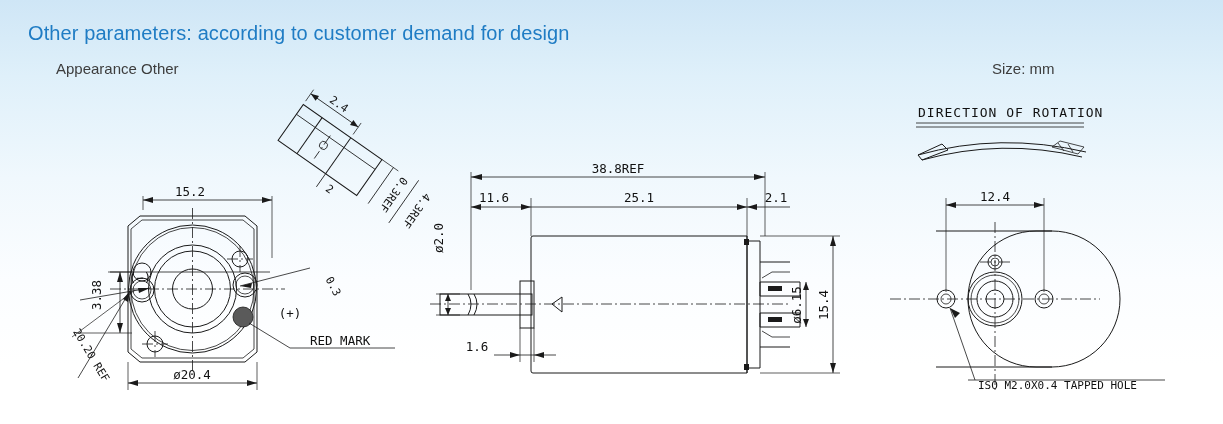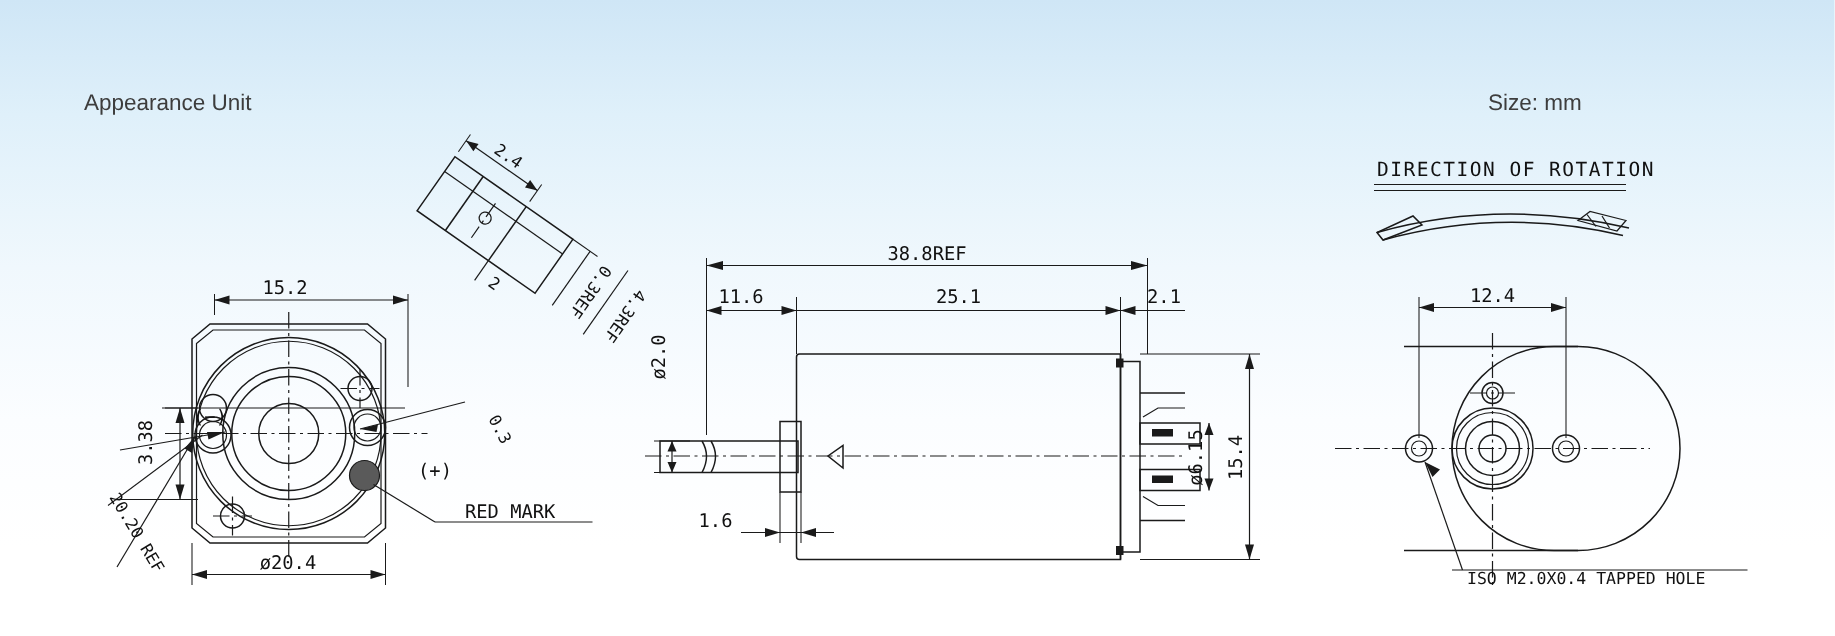"Other parameters: according to customer" div.heading { html: none -> <div>Other parameters: according to customer demand for design</div> }
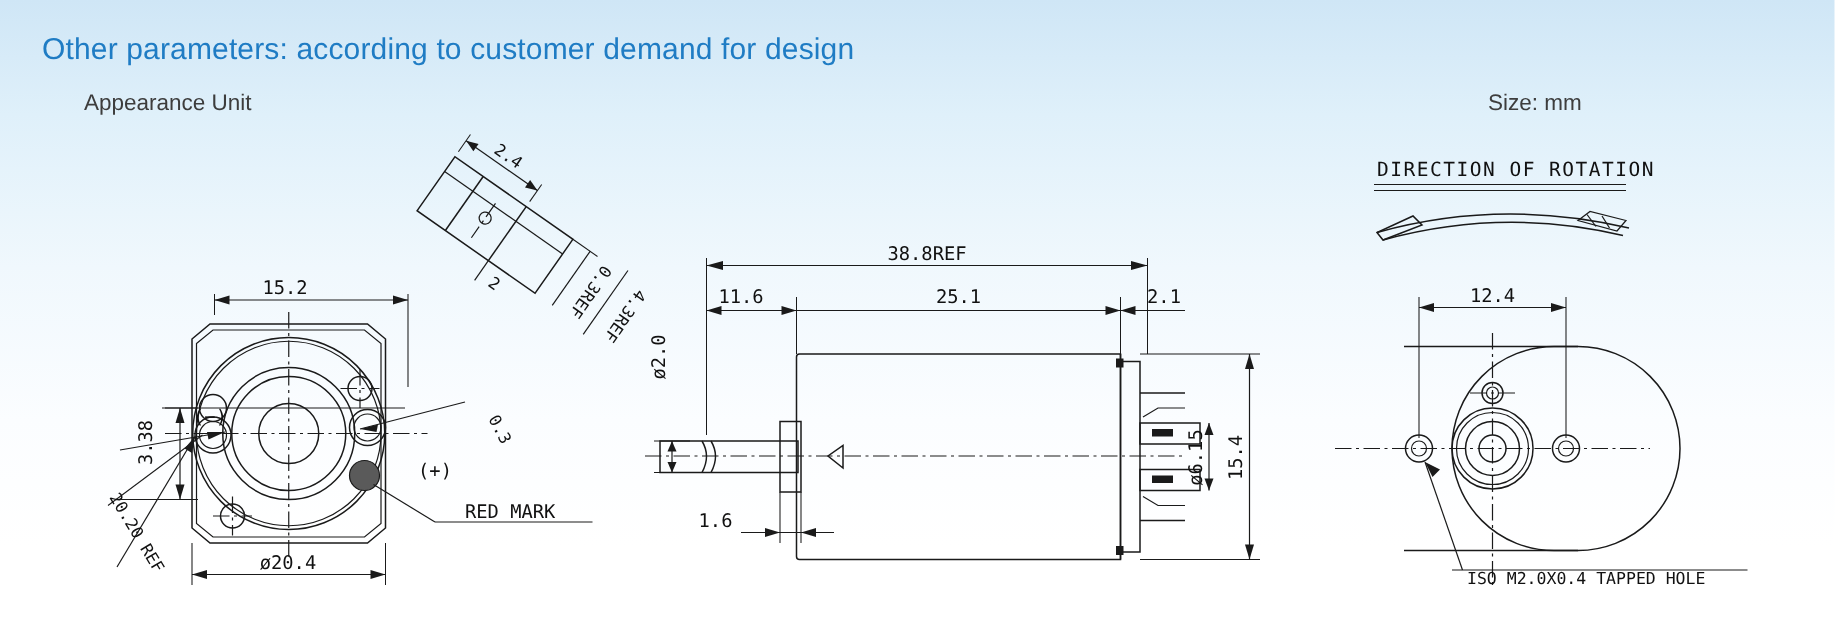"Appearance Unit" div.subheading { text: Unit -> Other }
